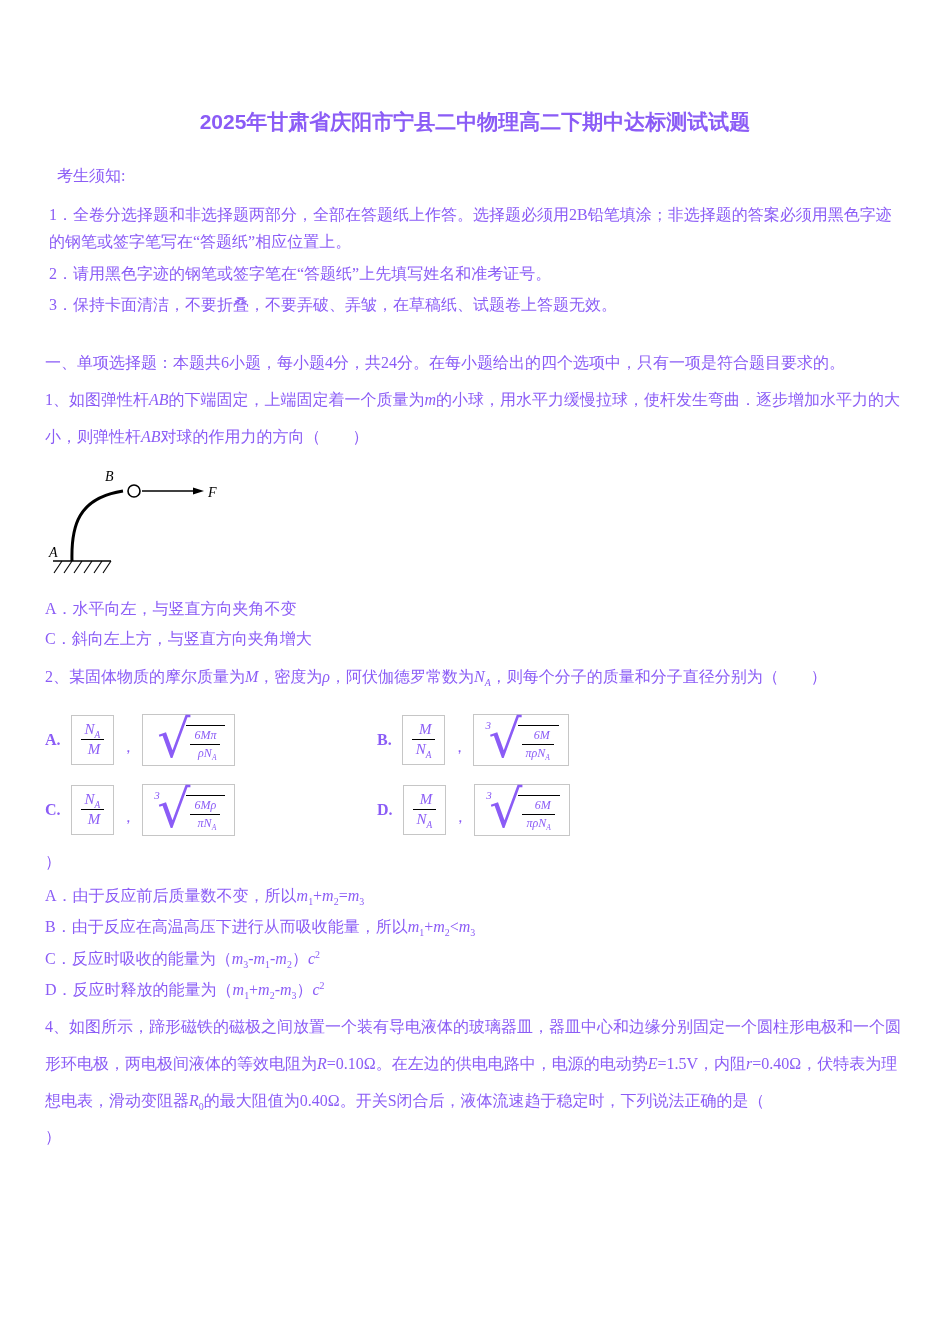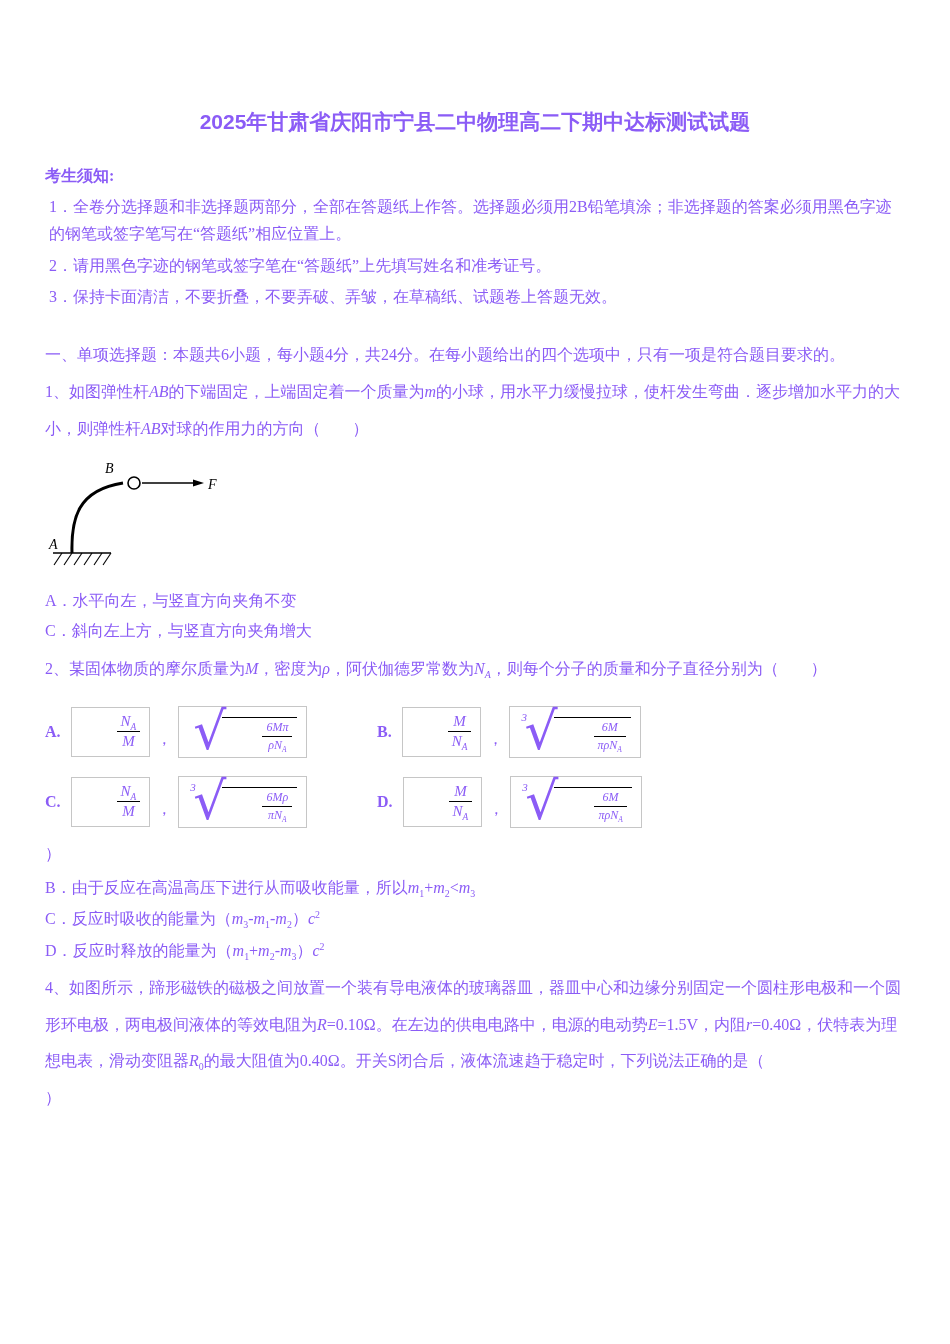"考生须知:" .notice-heading { font-weight: bold -> none; margin: 0 -> 12px }
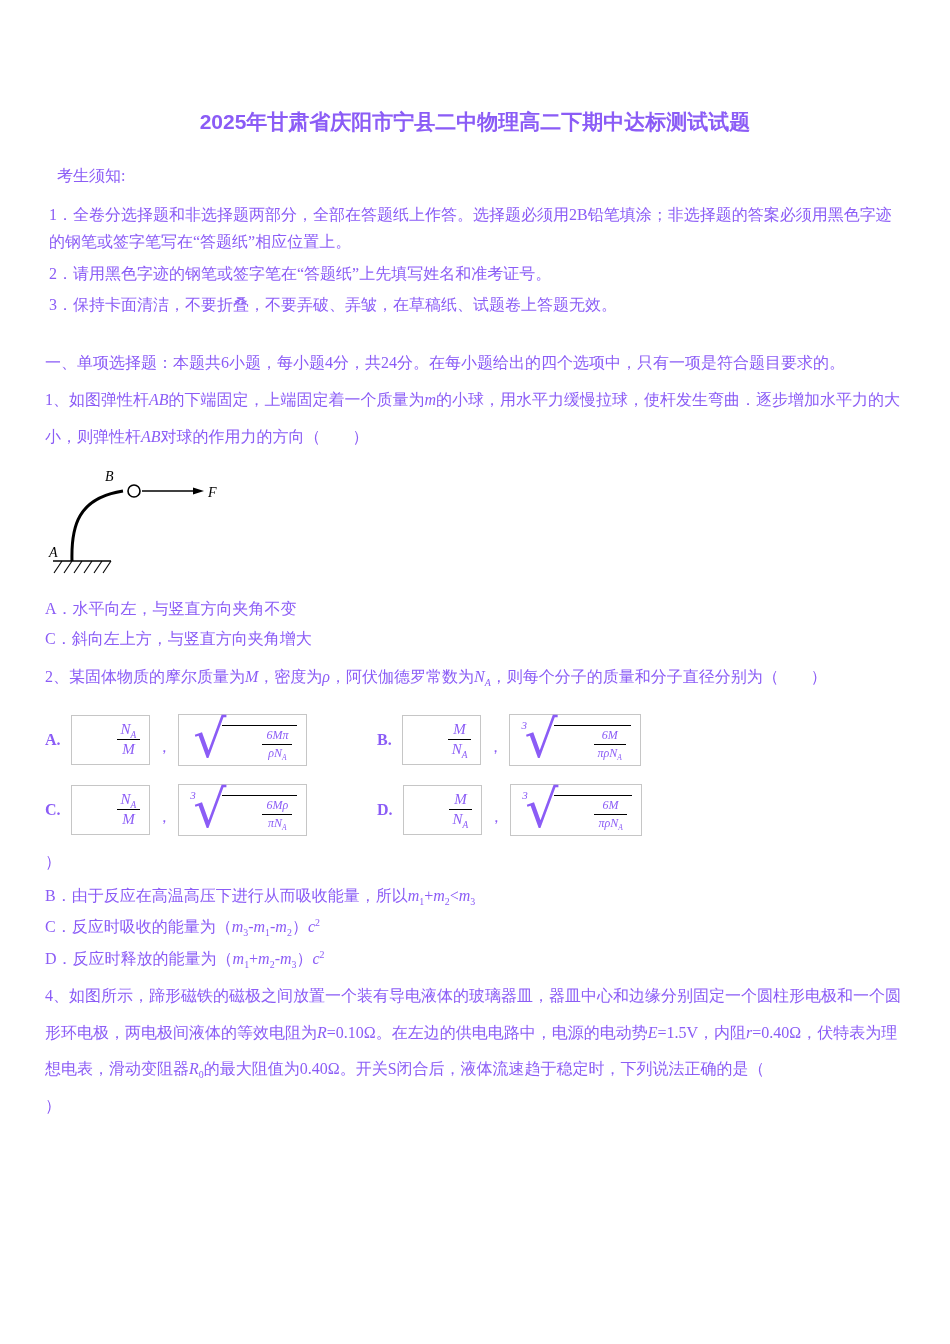"NA" .frac { margin-left: 36px -> none; text-align: center -> right }
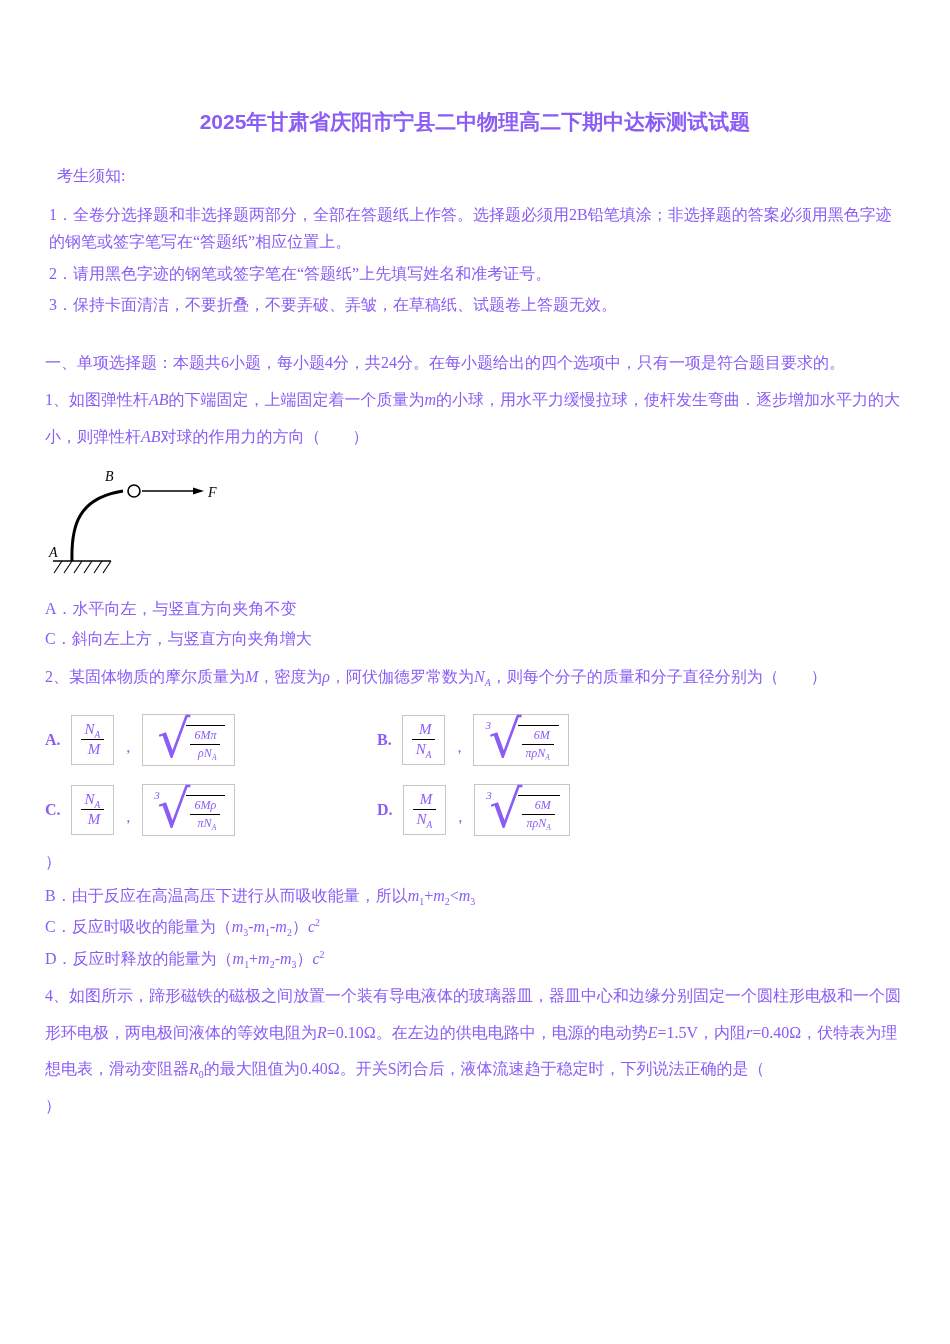"A．由于反应前后质量数不变，所以m1+m2=m3" p { html: none -> <p>A．由于反应前后质量数不变，所以<i>m</i><sub>1</sub>+<i>m</i><sub>2</sub>=<i>m</i><sub>3</sub></p> }
